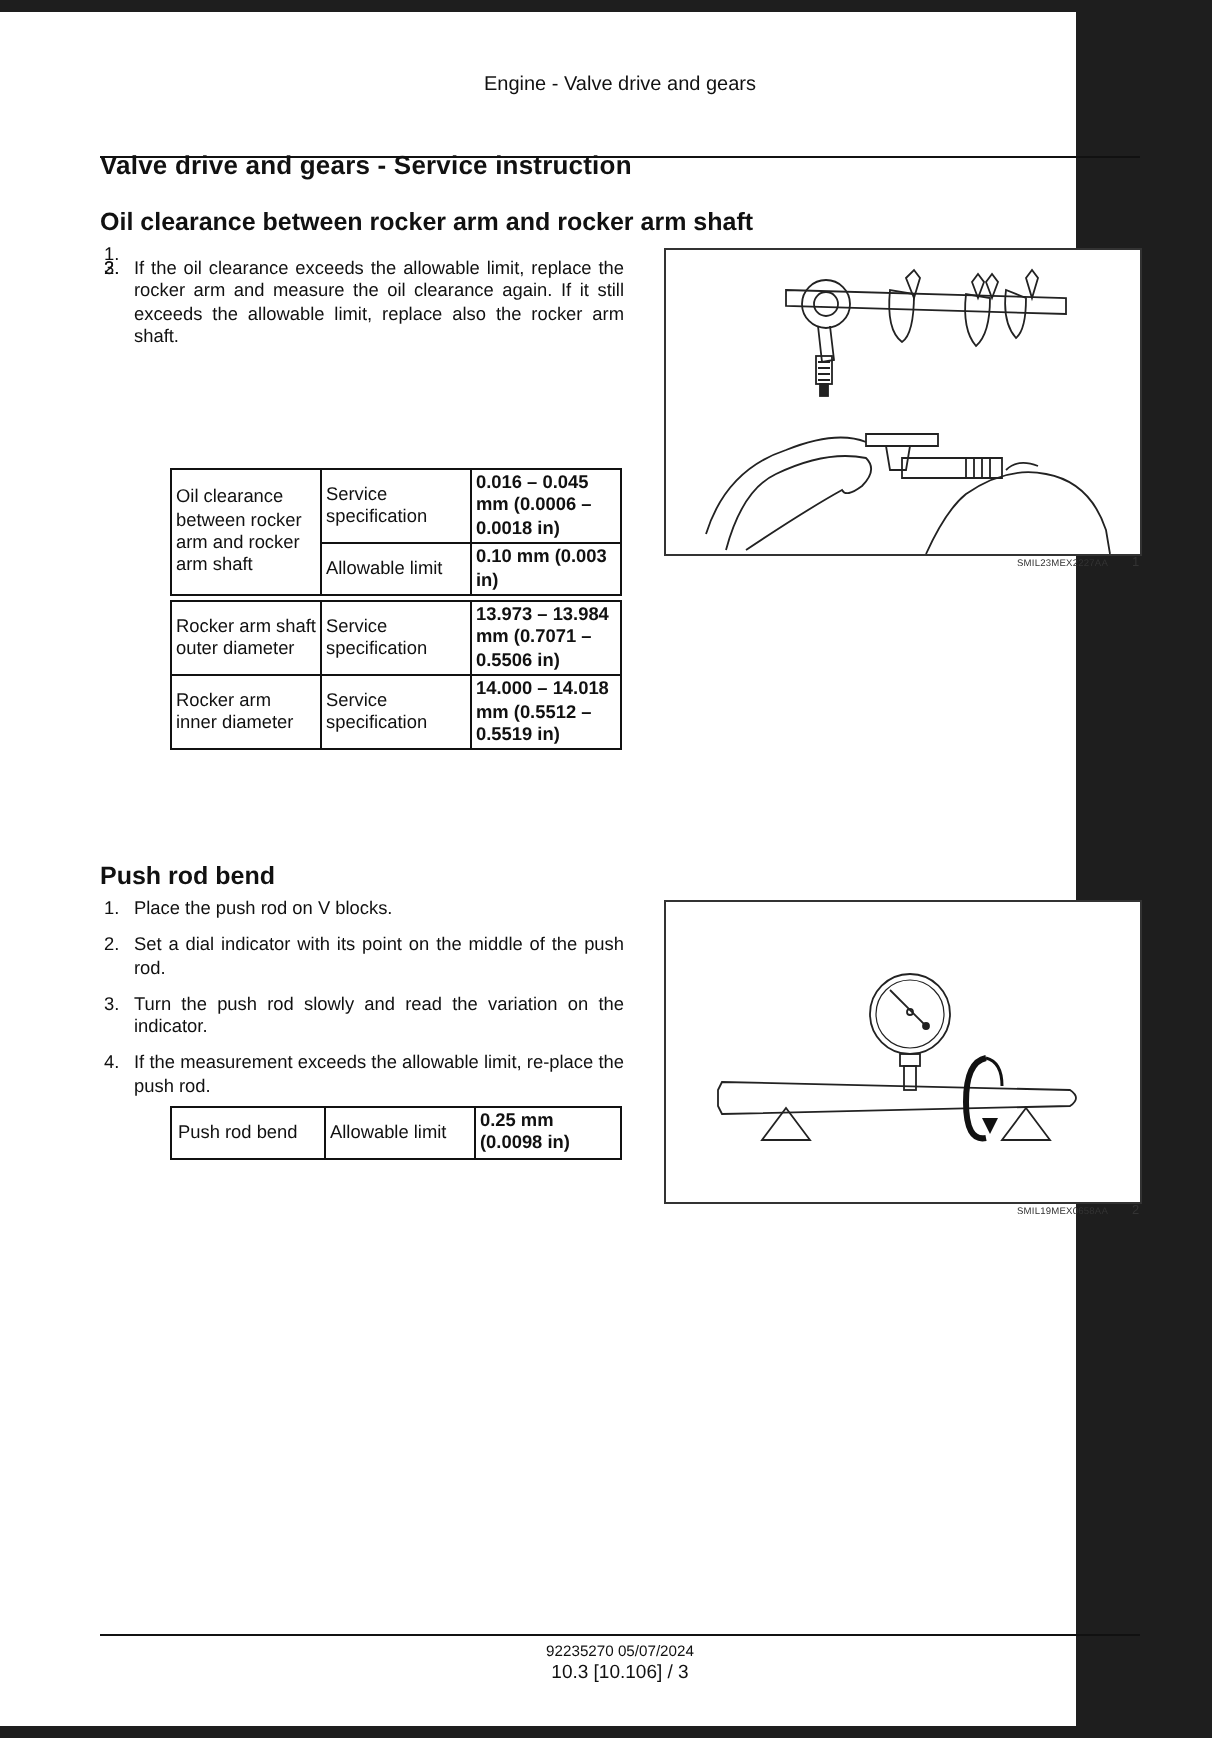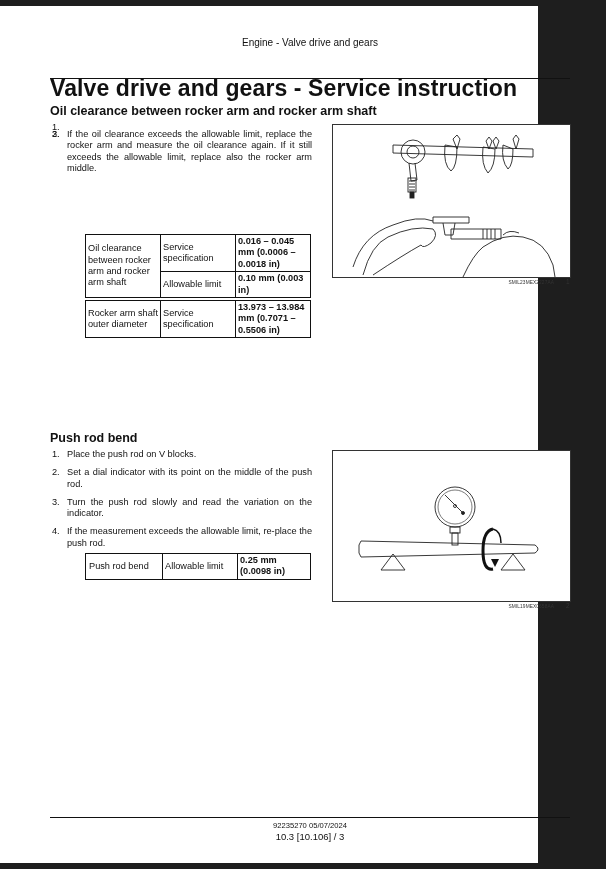"Valve drive and gears -" .page-title { font-size: 23px -> 13px }
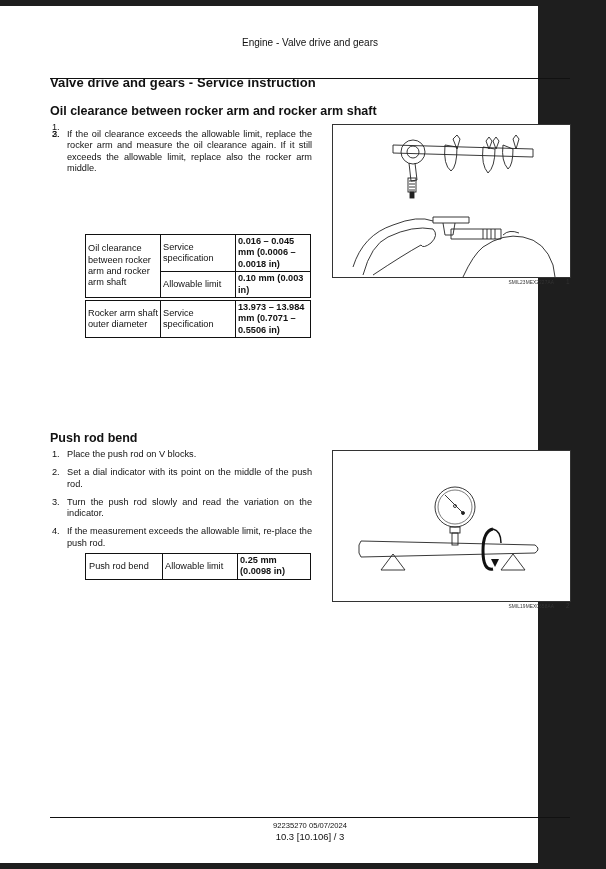"If the oil clearance exceeds" span { text: middle -> shaft }
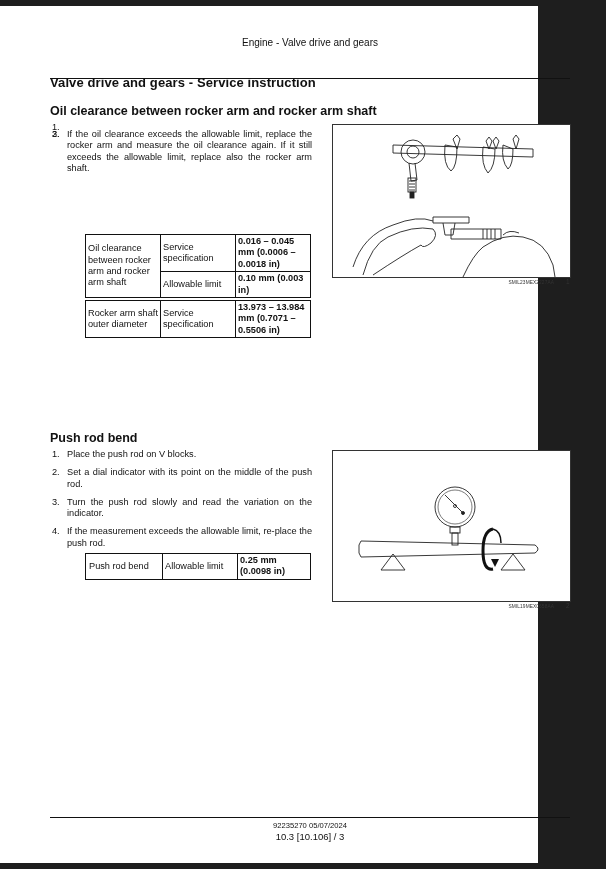"Rocker arm inner diameter" tr { html: none -> <tr> <td>Rocker arm inner diameter</td> <td>Service specification</td> <td>14.000 – 14.018 mm (0.5512 – 0.5519 in)</td> </tr> }
